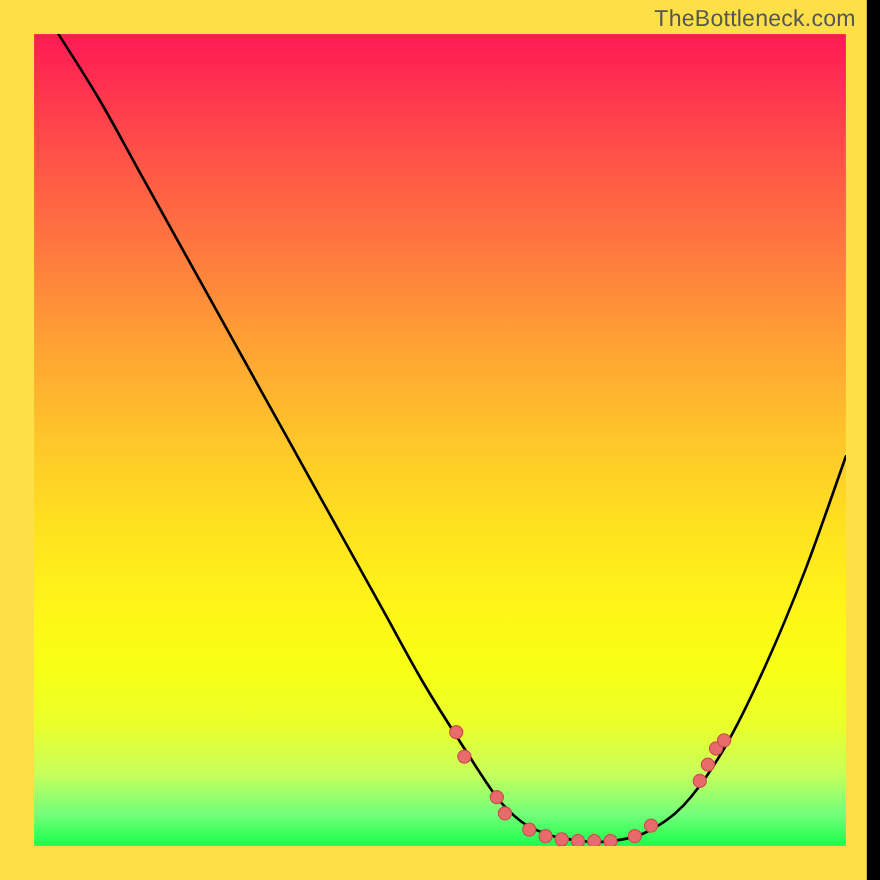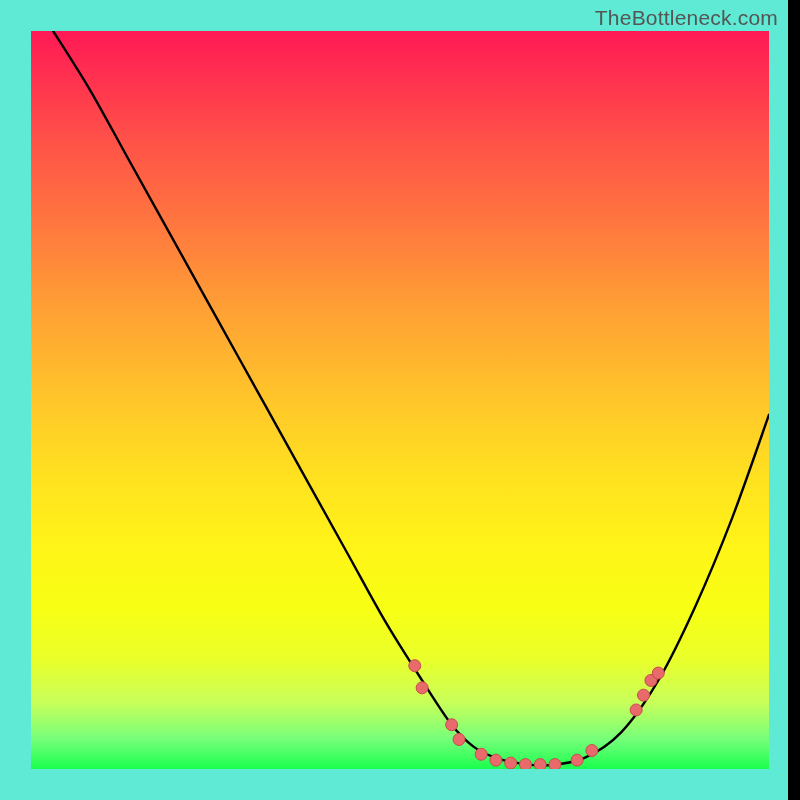"TheBottleneck.com" .chart-container { background: #5eead4 -> #fde047 }
